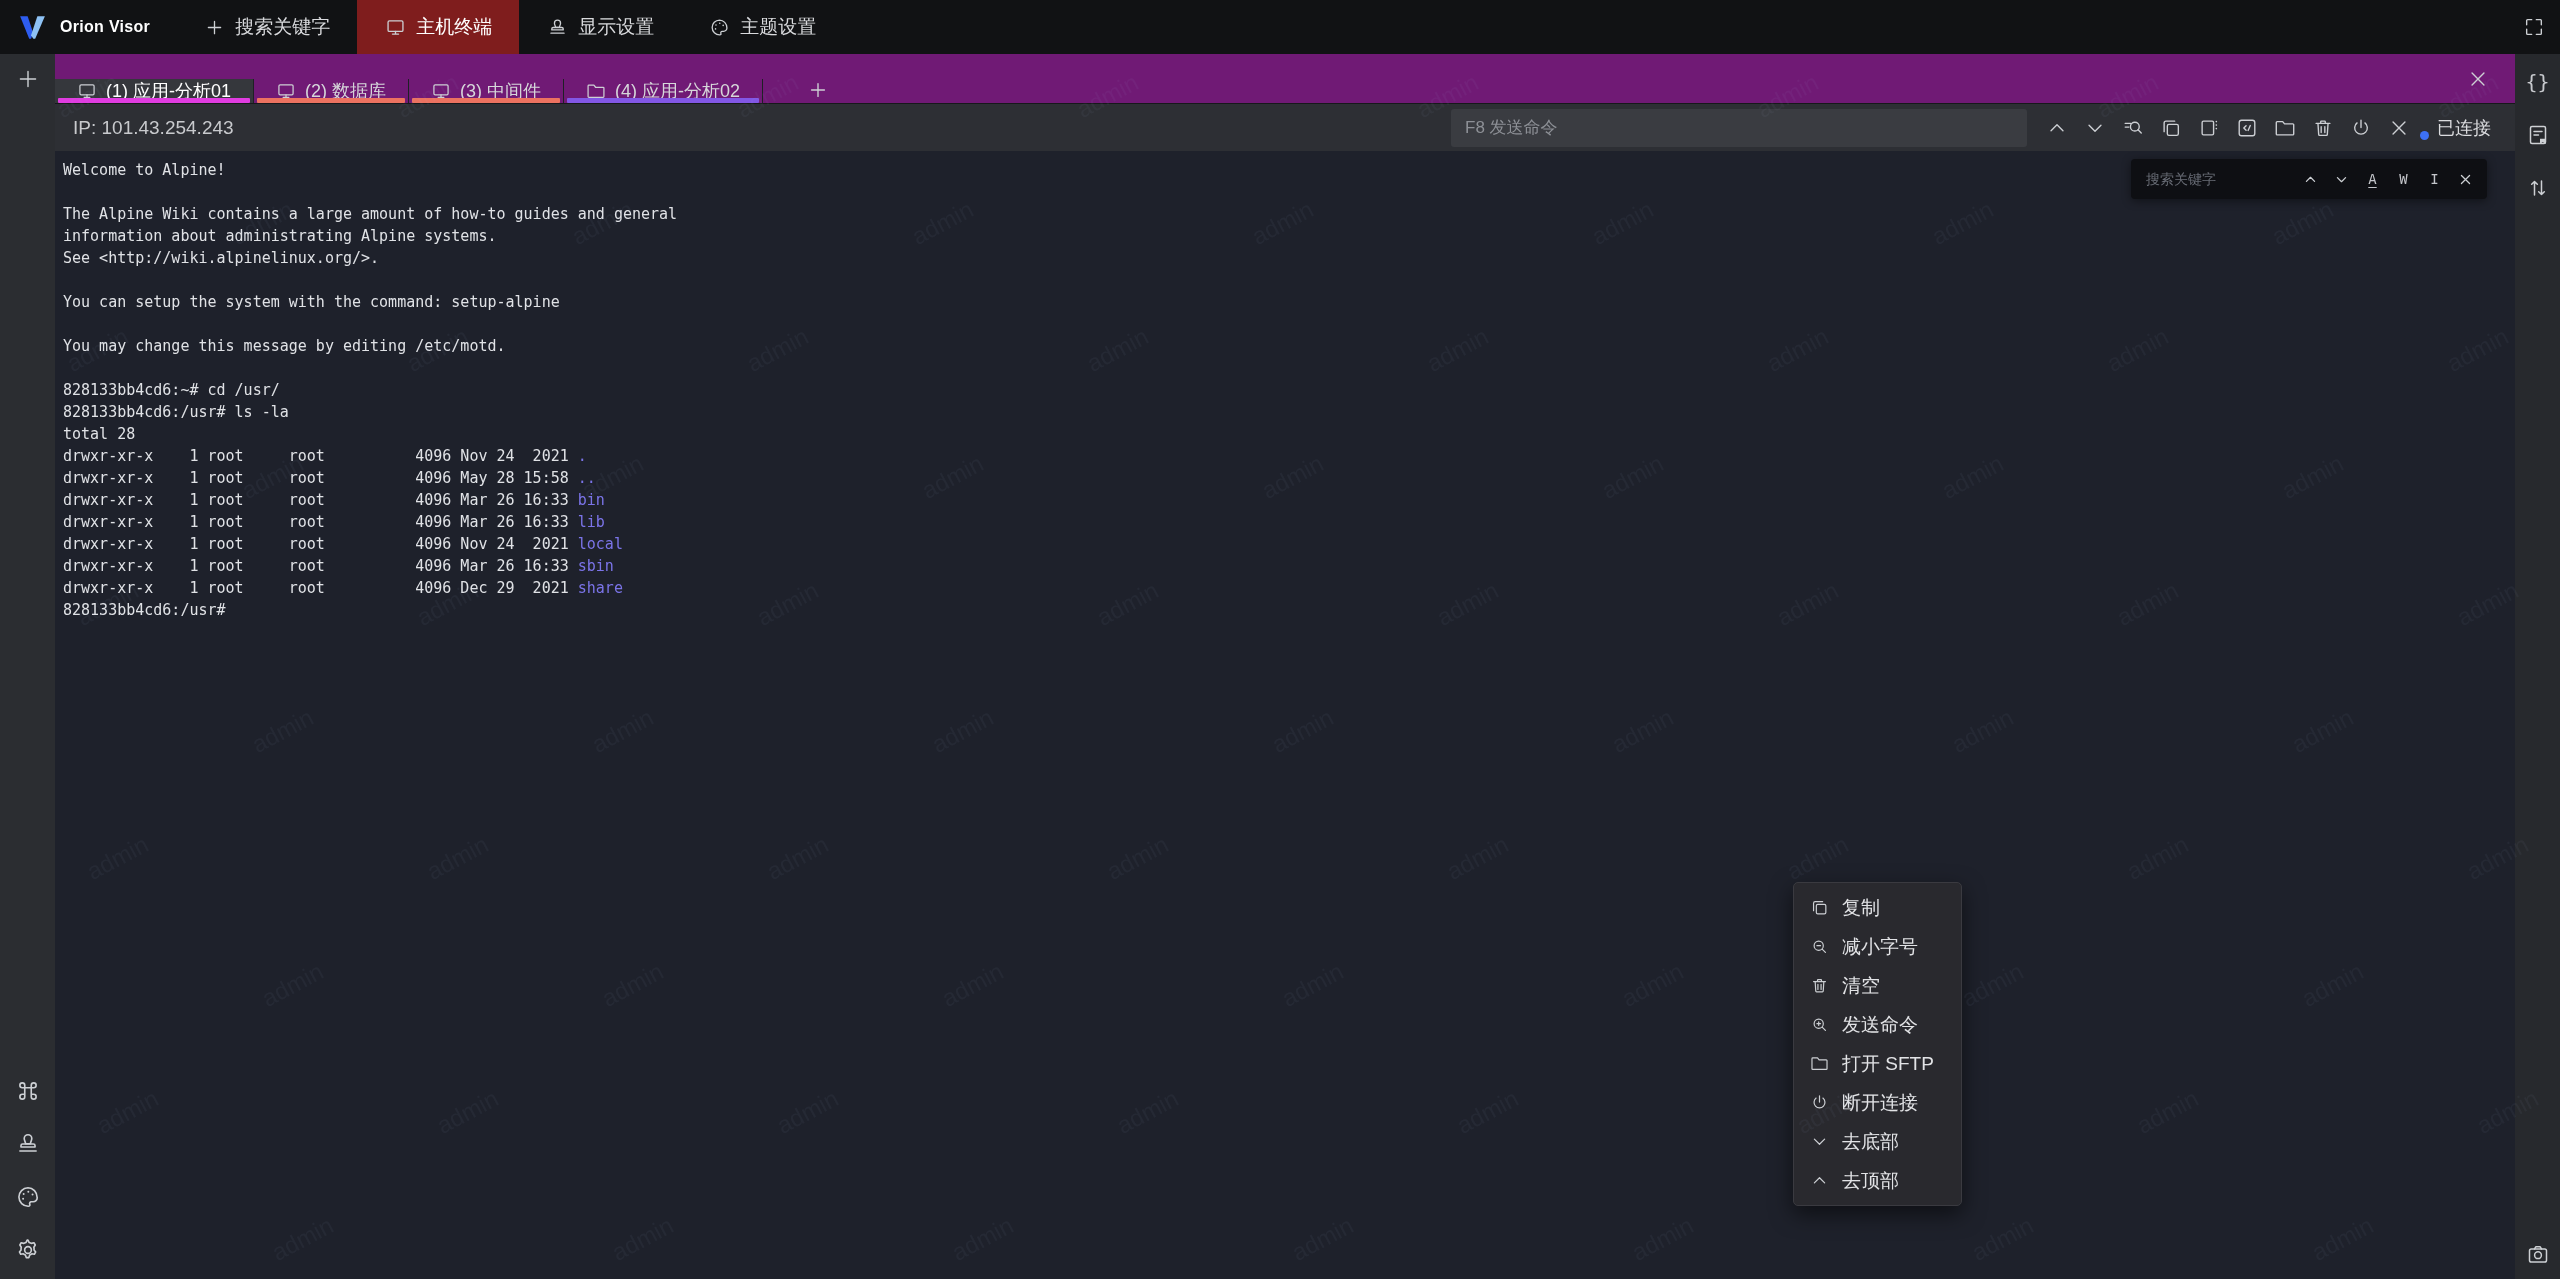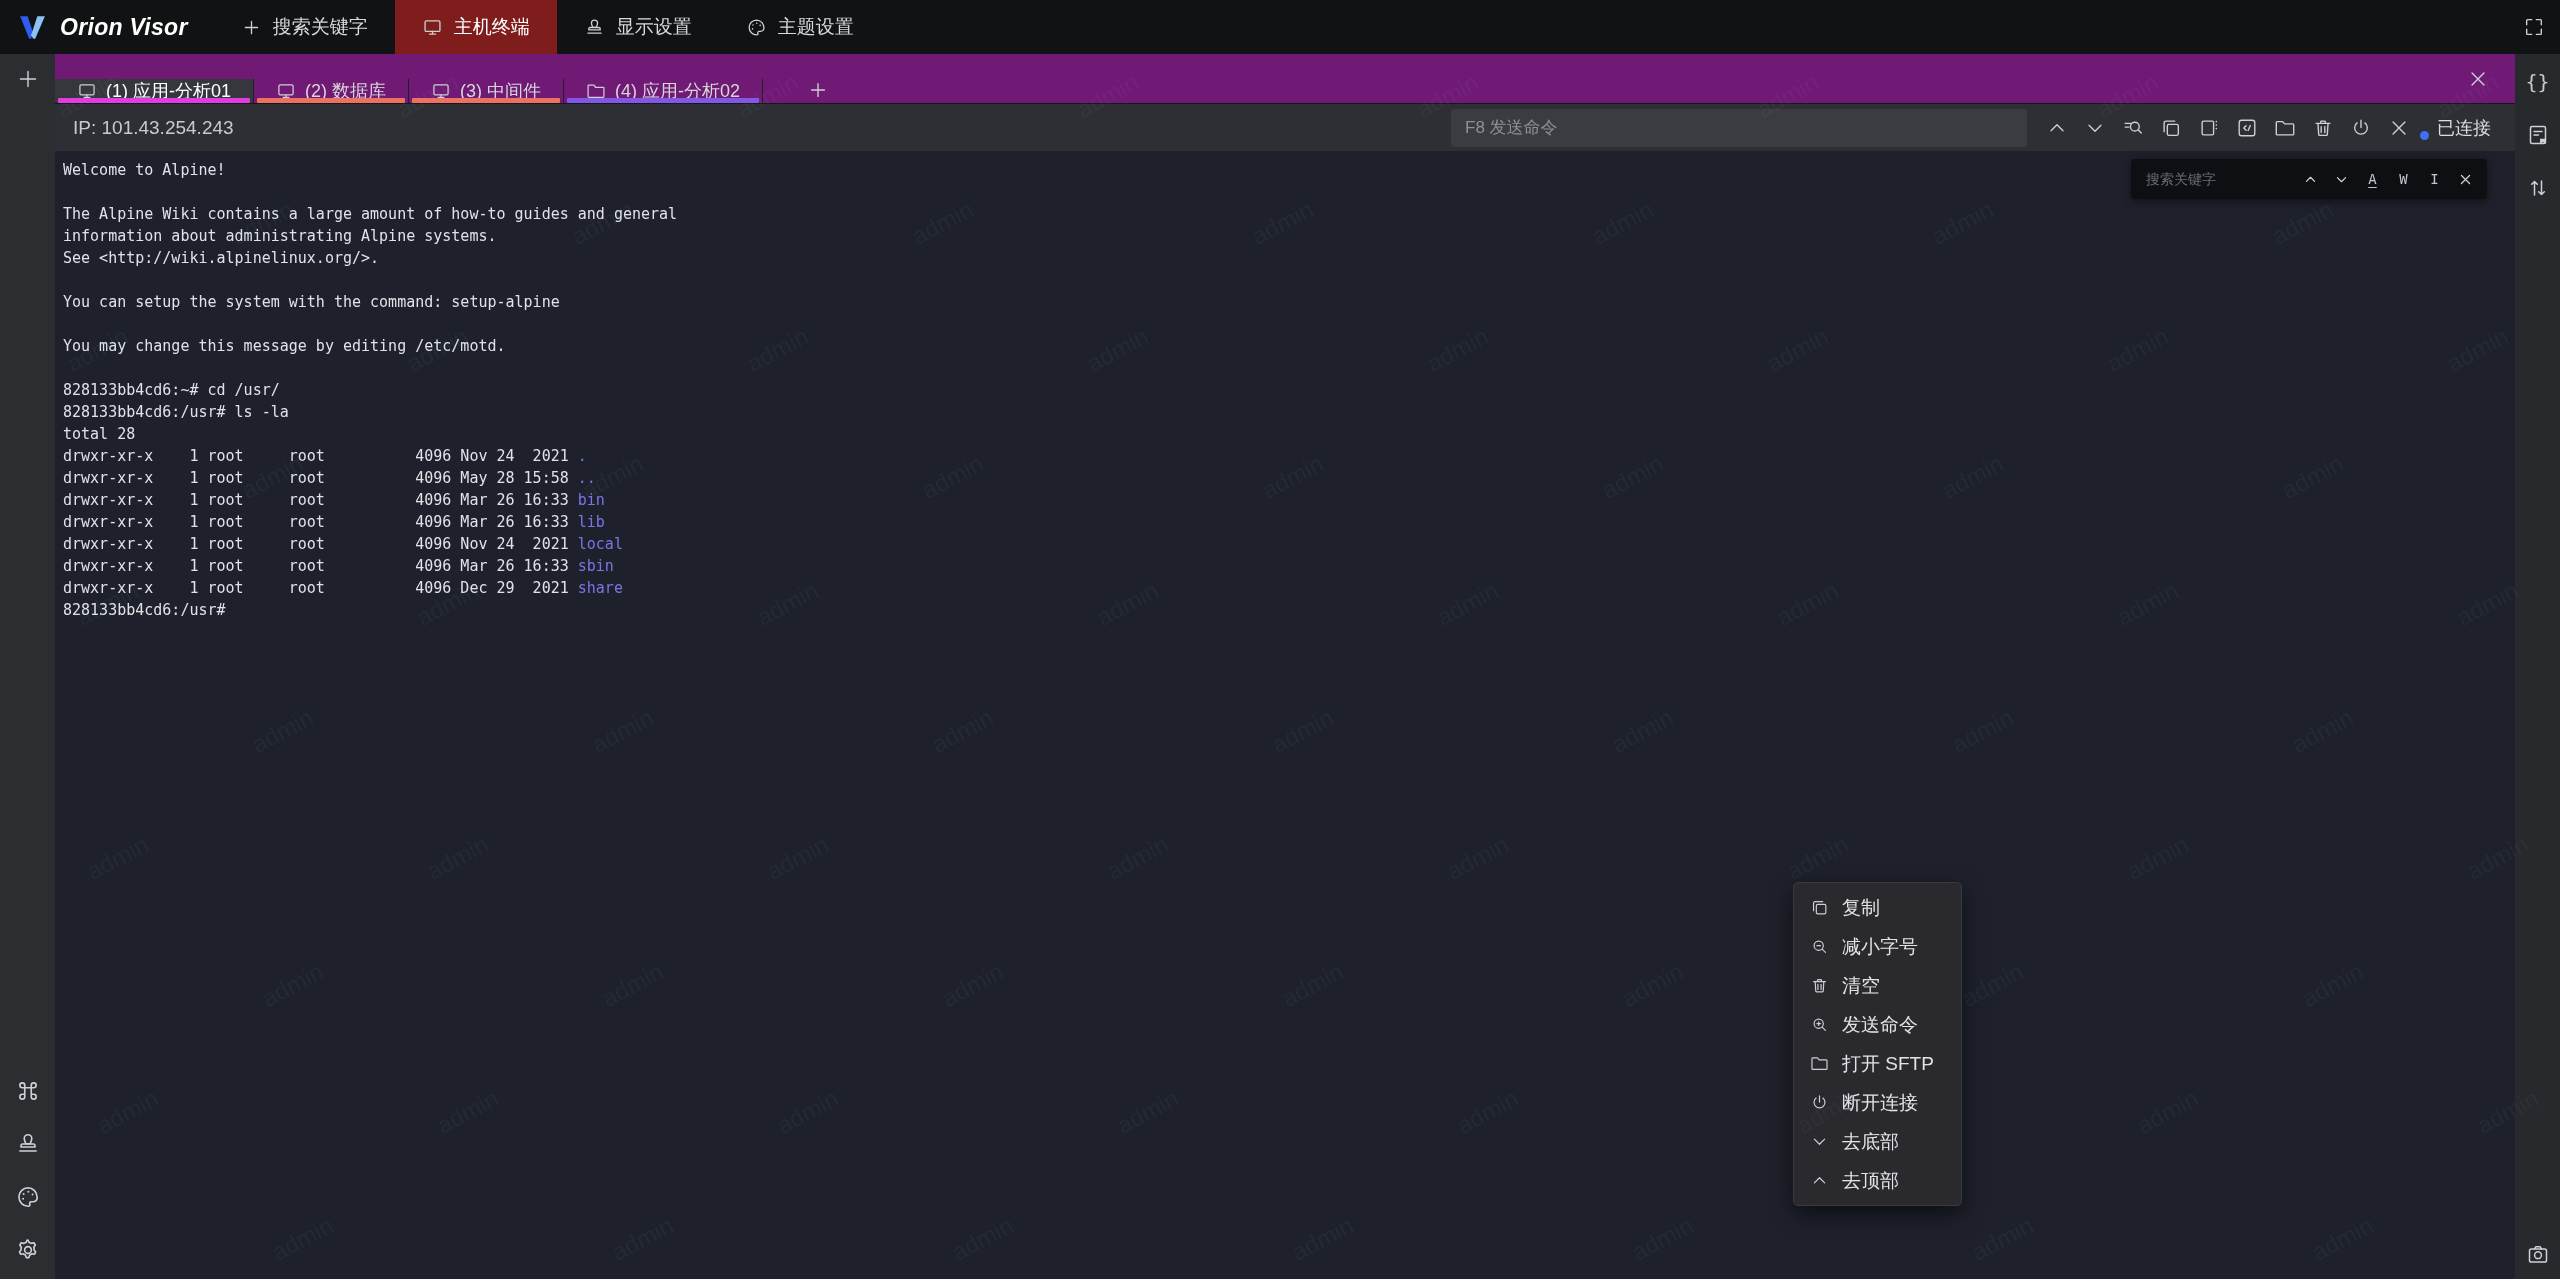"Orion Visor" .brand .title { font-size: 23px -> 16px; font-style: italic -> none }
